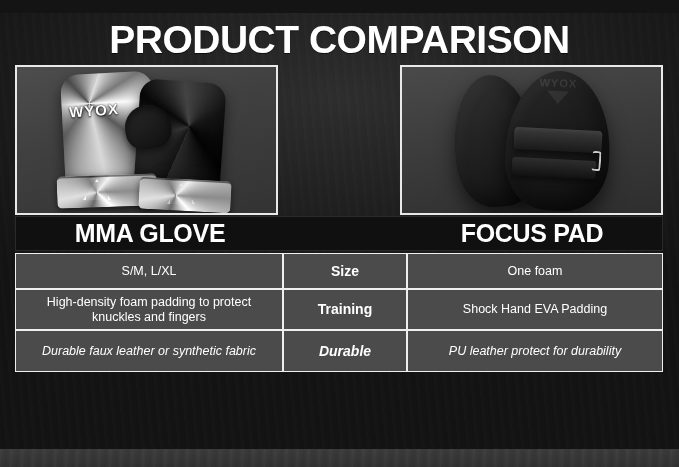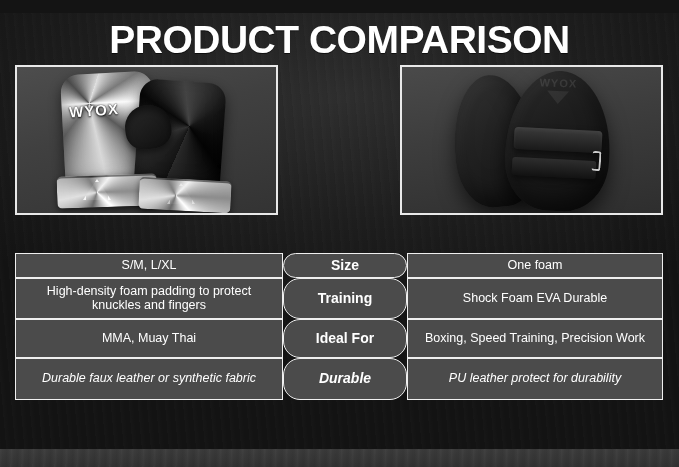"MMA GLOVE" div.namebar { html: none -> <div> <div>MMA GLOVE</div> <div>FOCUS PAD</div> </div> }
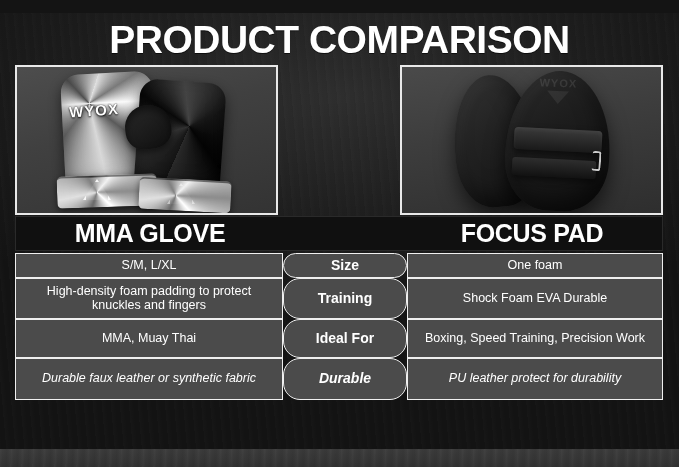"S/M, L/XL" .r1 td { height: 24px -> 36px }
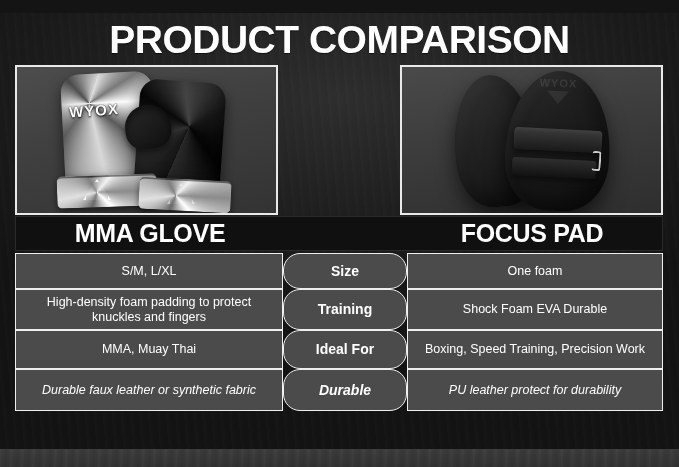"Size" .cmp-table td.attr { border-radius: 17px -> none }
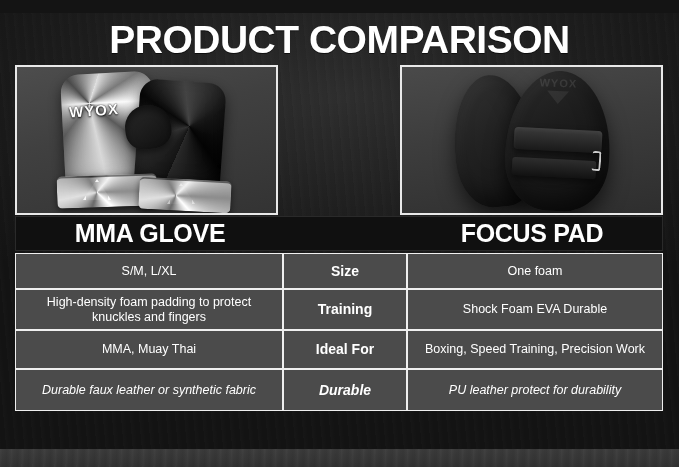"Shock Foam EVA Durable" td.col-c { text: Foam EVA Durable -> Hand EVA Padding }
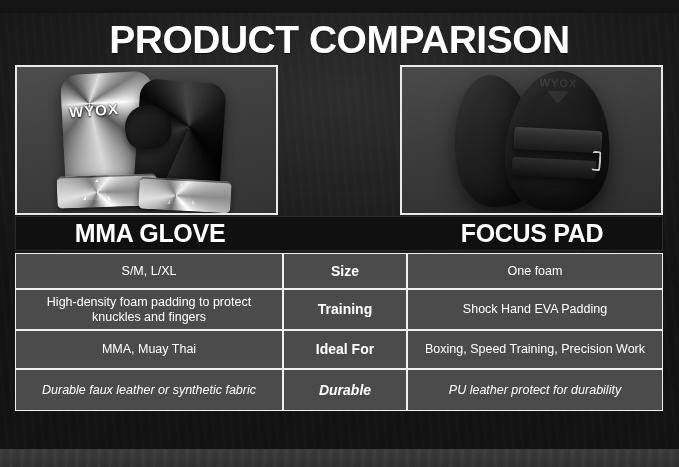"MMA, Muay Thai" tr.r3 { html: <tr> <td>MMA, Muay Thai</td> <td>Ideal For</td> <td>Boxing, Speed Training, Precision Work</td> </tr> -> none }
